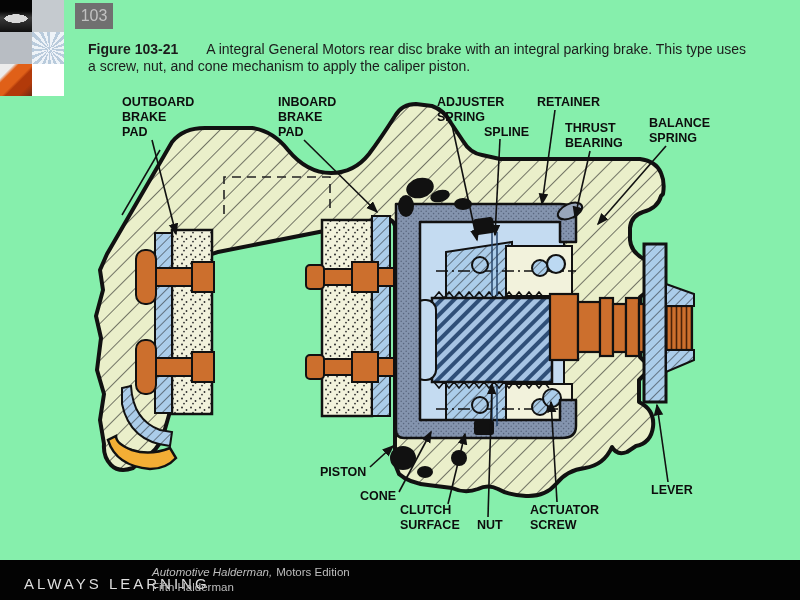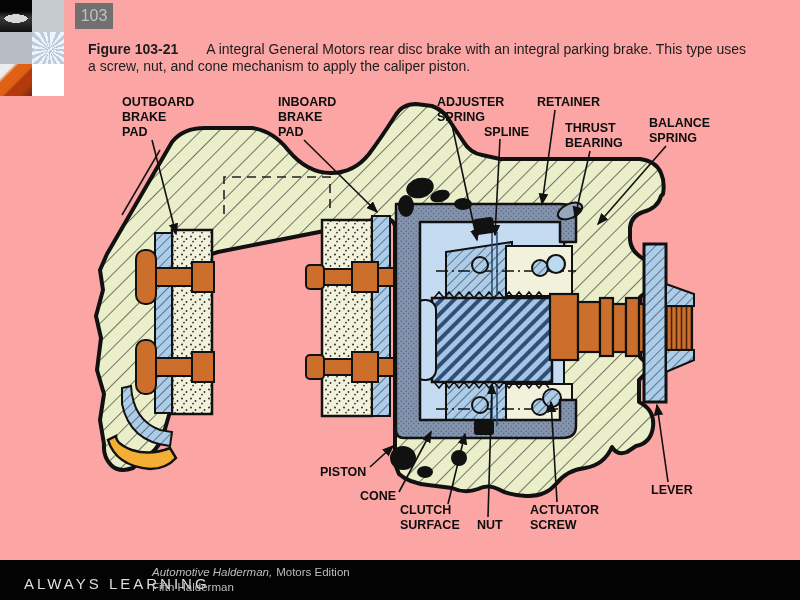"103" .page { background: #fca5a5 -> #86efac }
